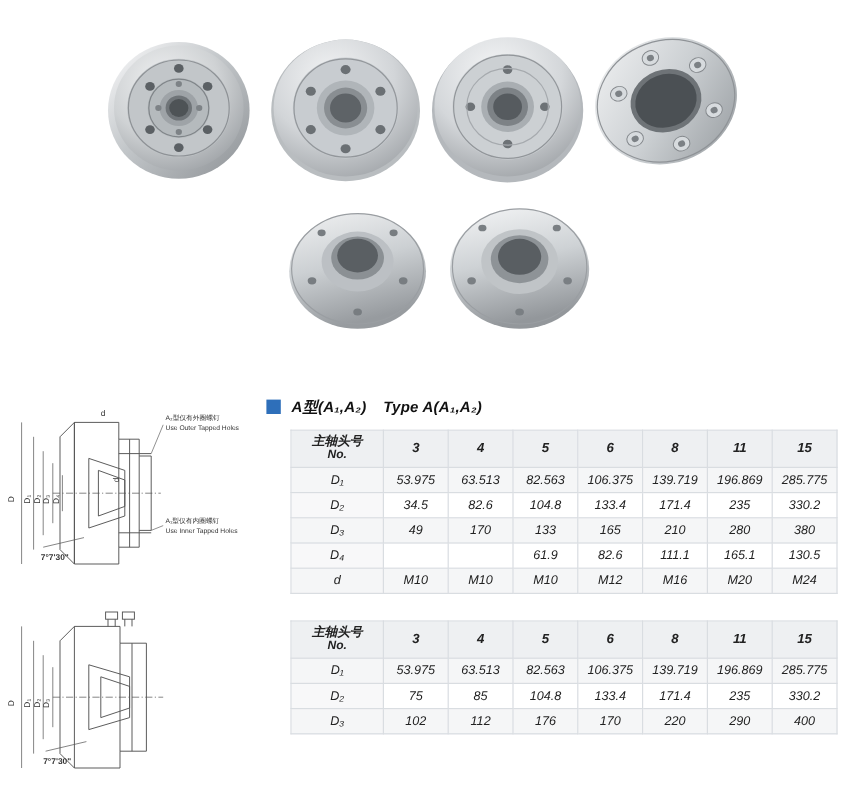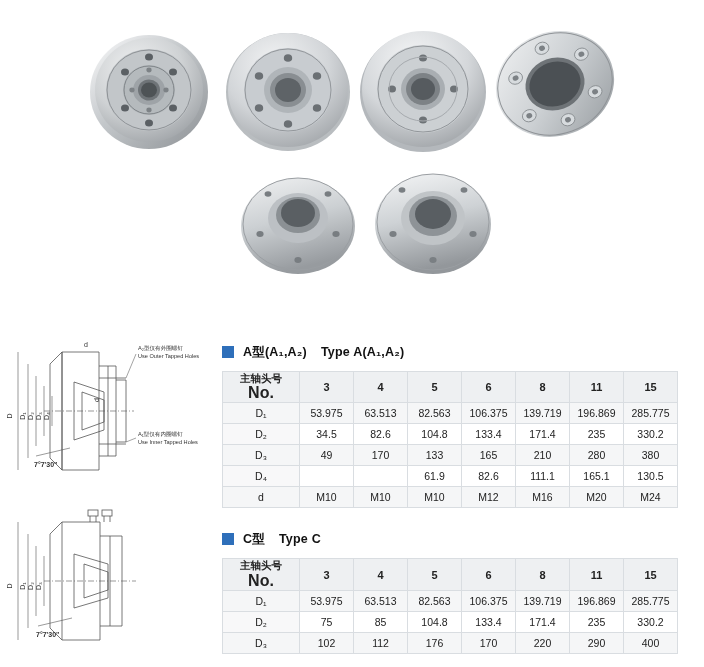"A型(A₁,A₂) Type A(A₁,A₂)" #tables { font-style: none -> italic; top: 343px -> 330px }
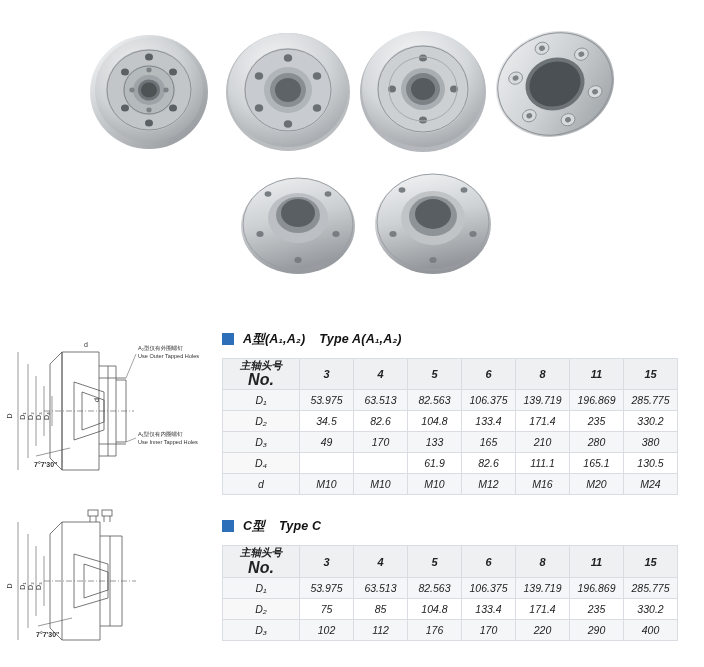"主轴头号" table.spec { margin-left: none -> 20px }
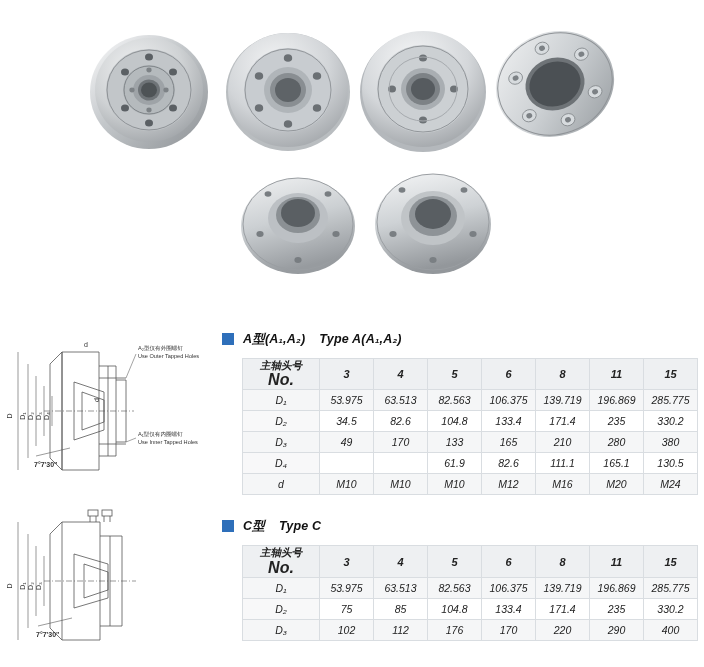"No." table.spec thead th.head-label .en { font-size: 16px -> 10px }
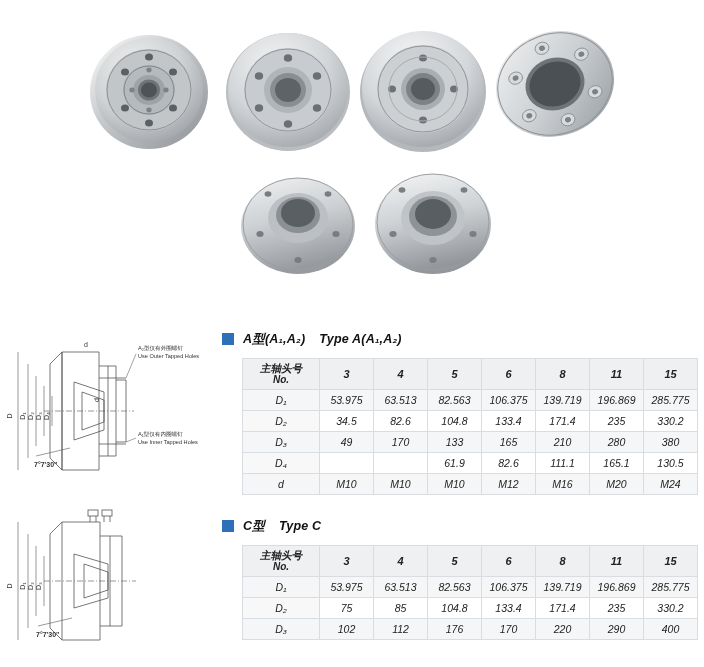"C型 Type C" div.section-head { html: <div> <span></span> <span> <span>C型</span><span></span><span>Type C</span> </span> </div> -> none }
